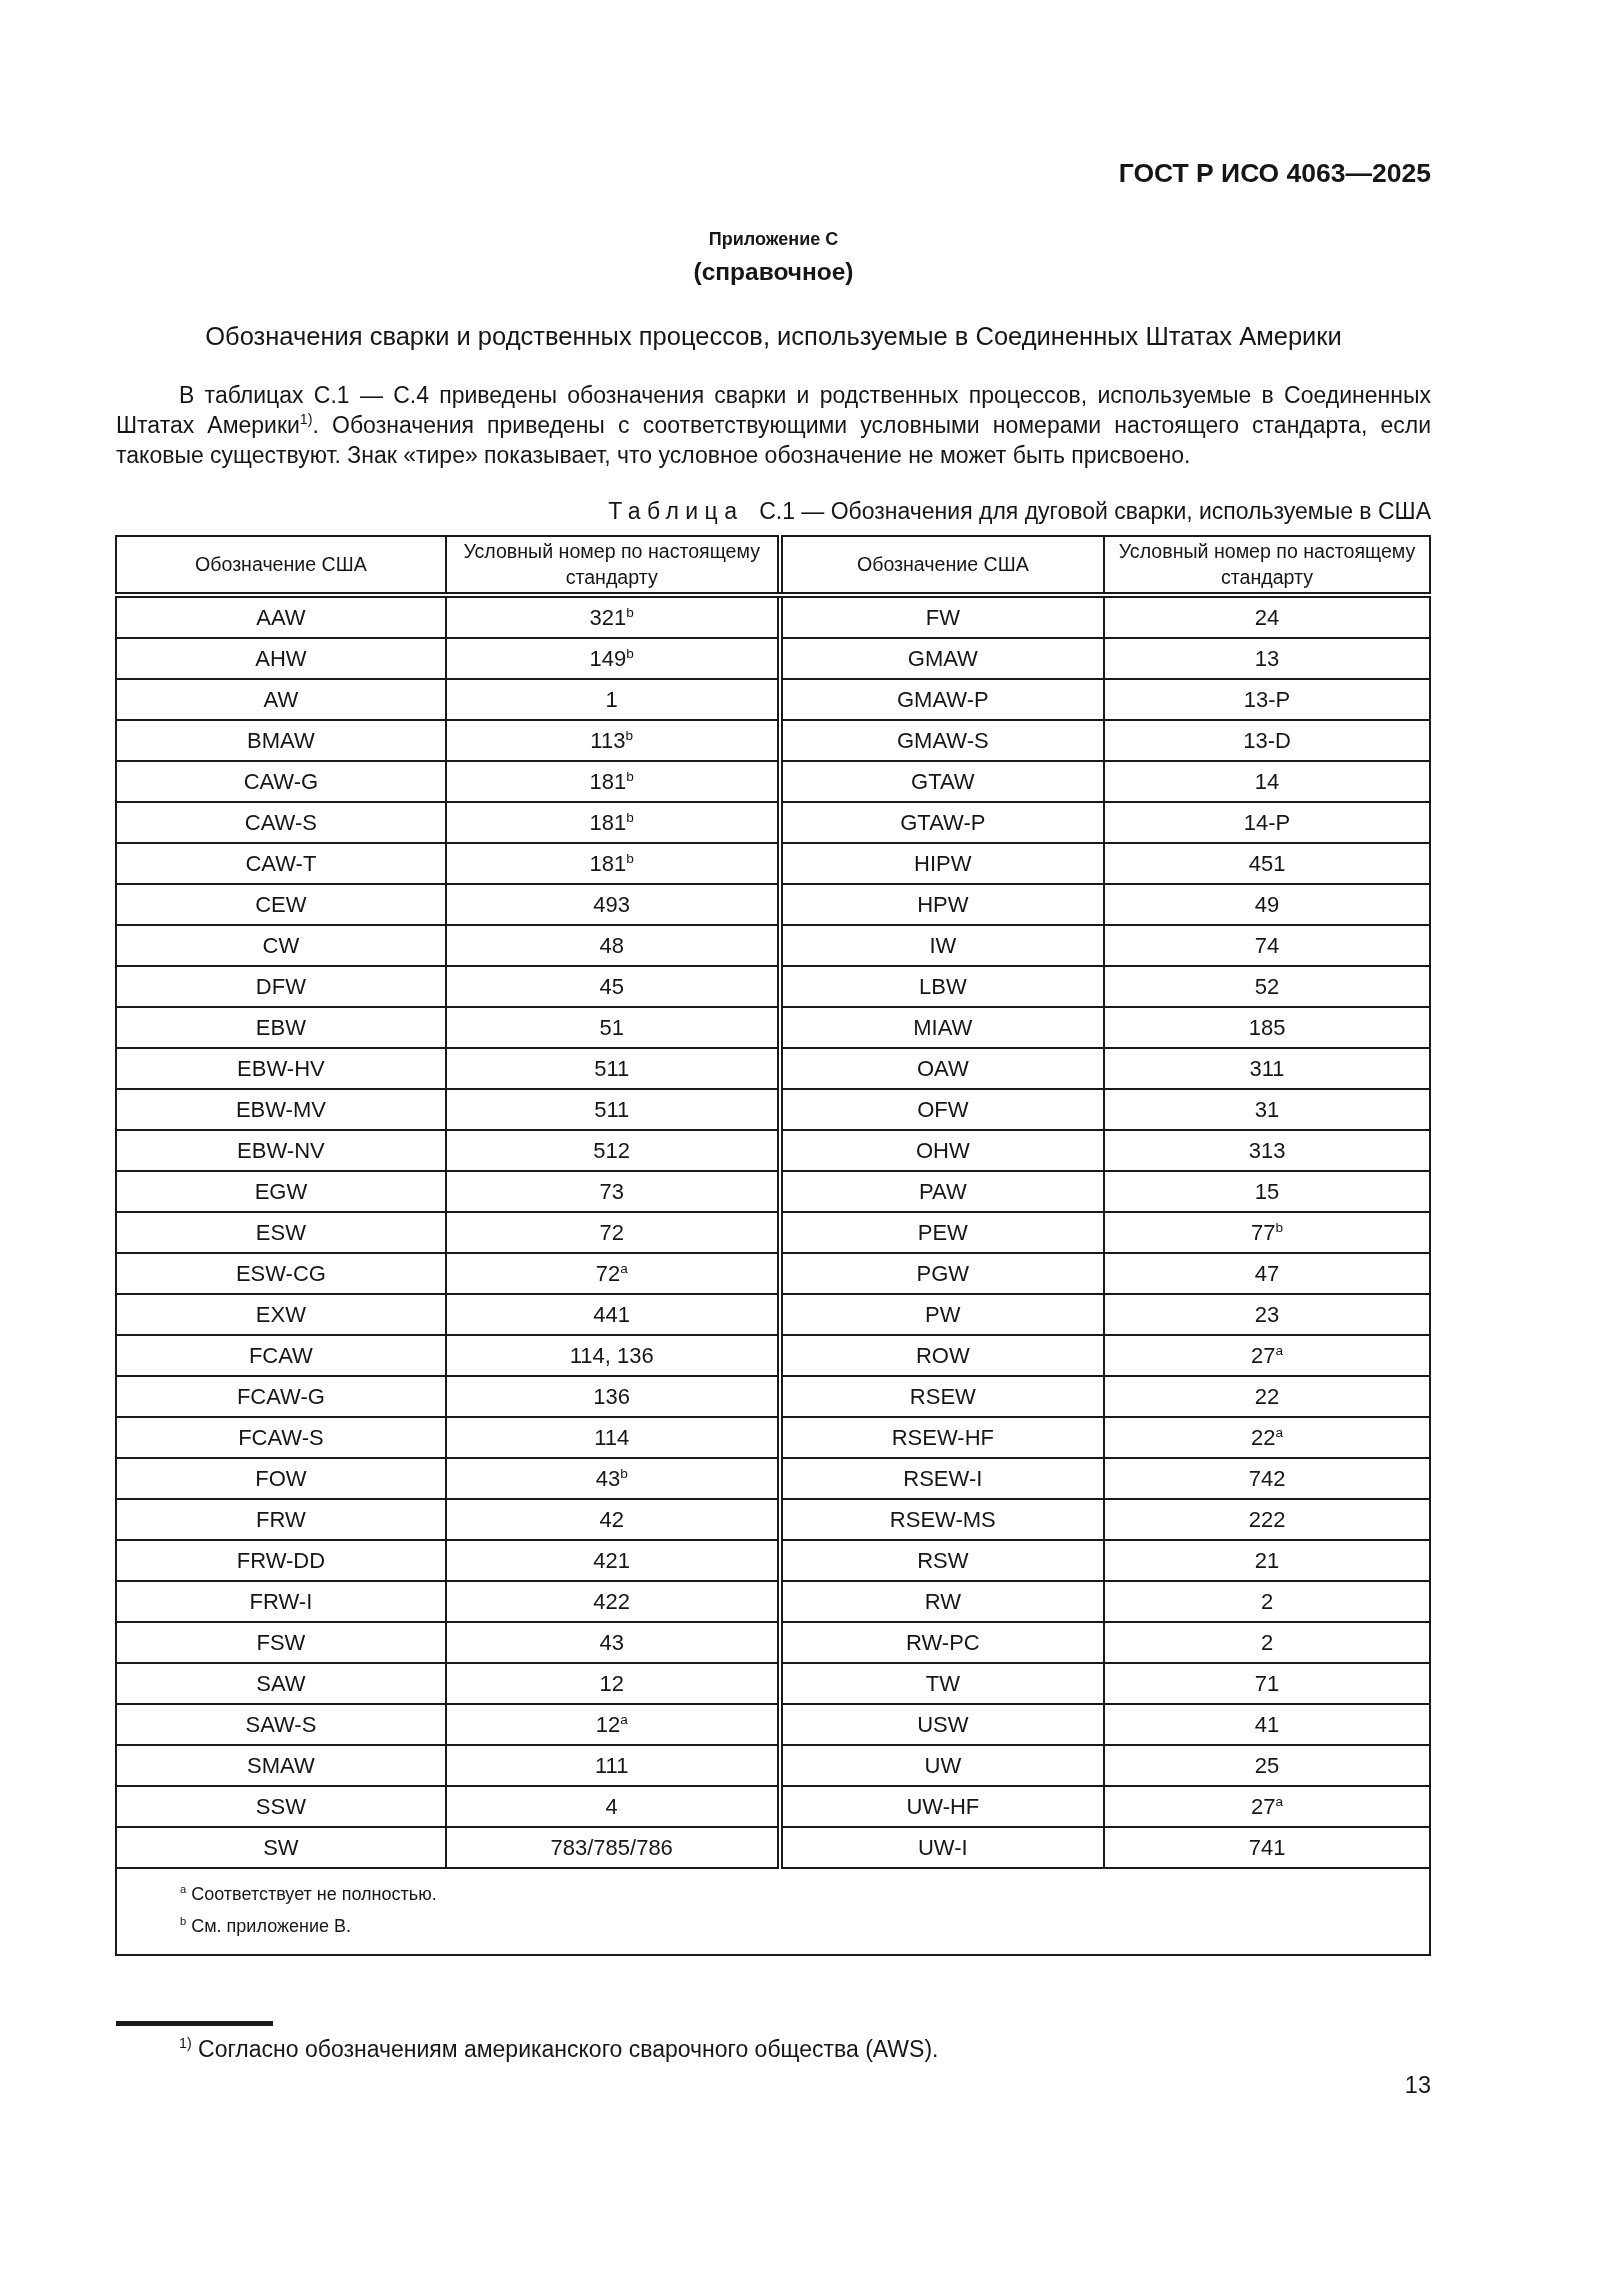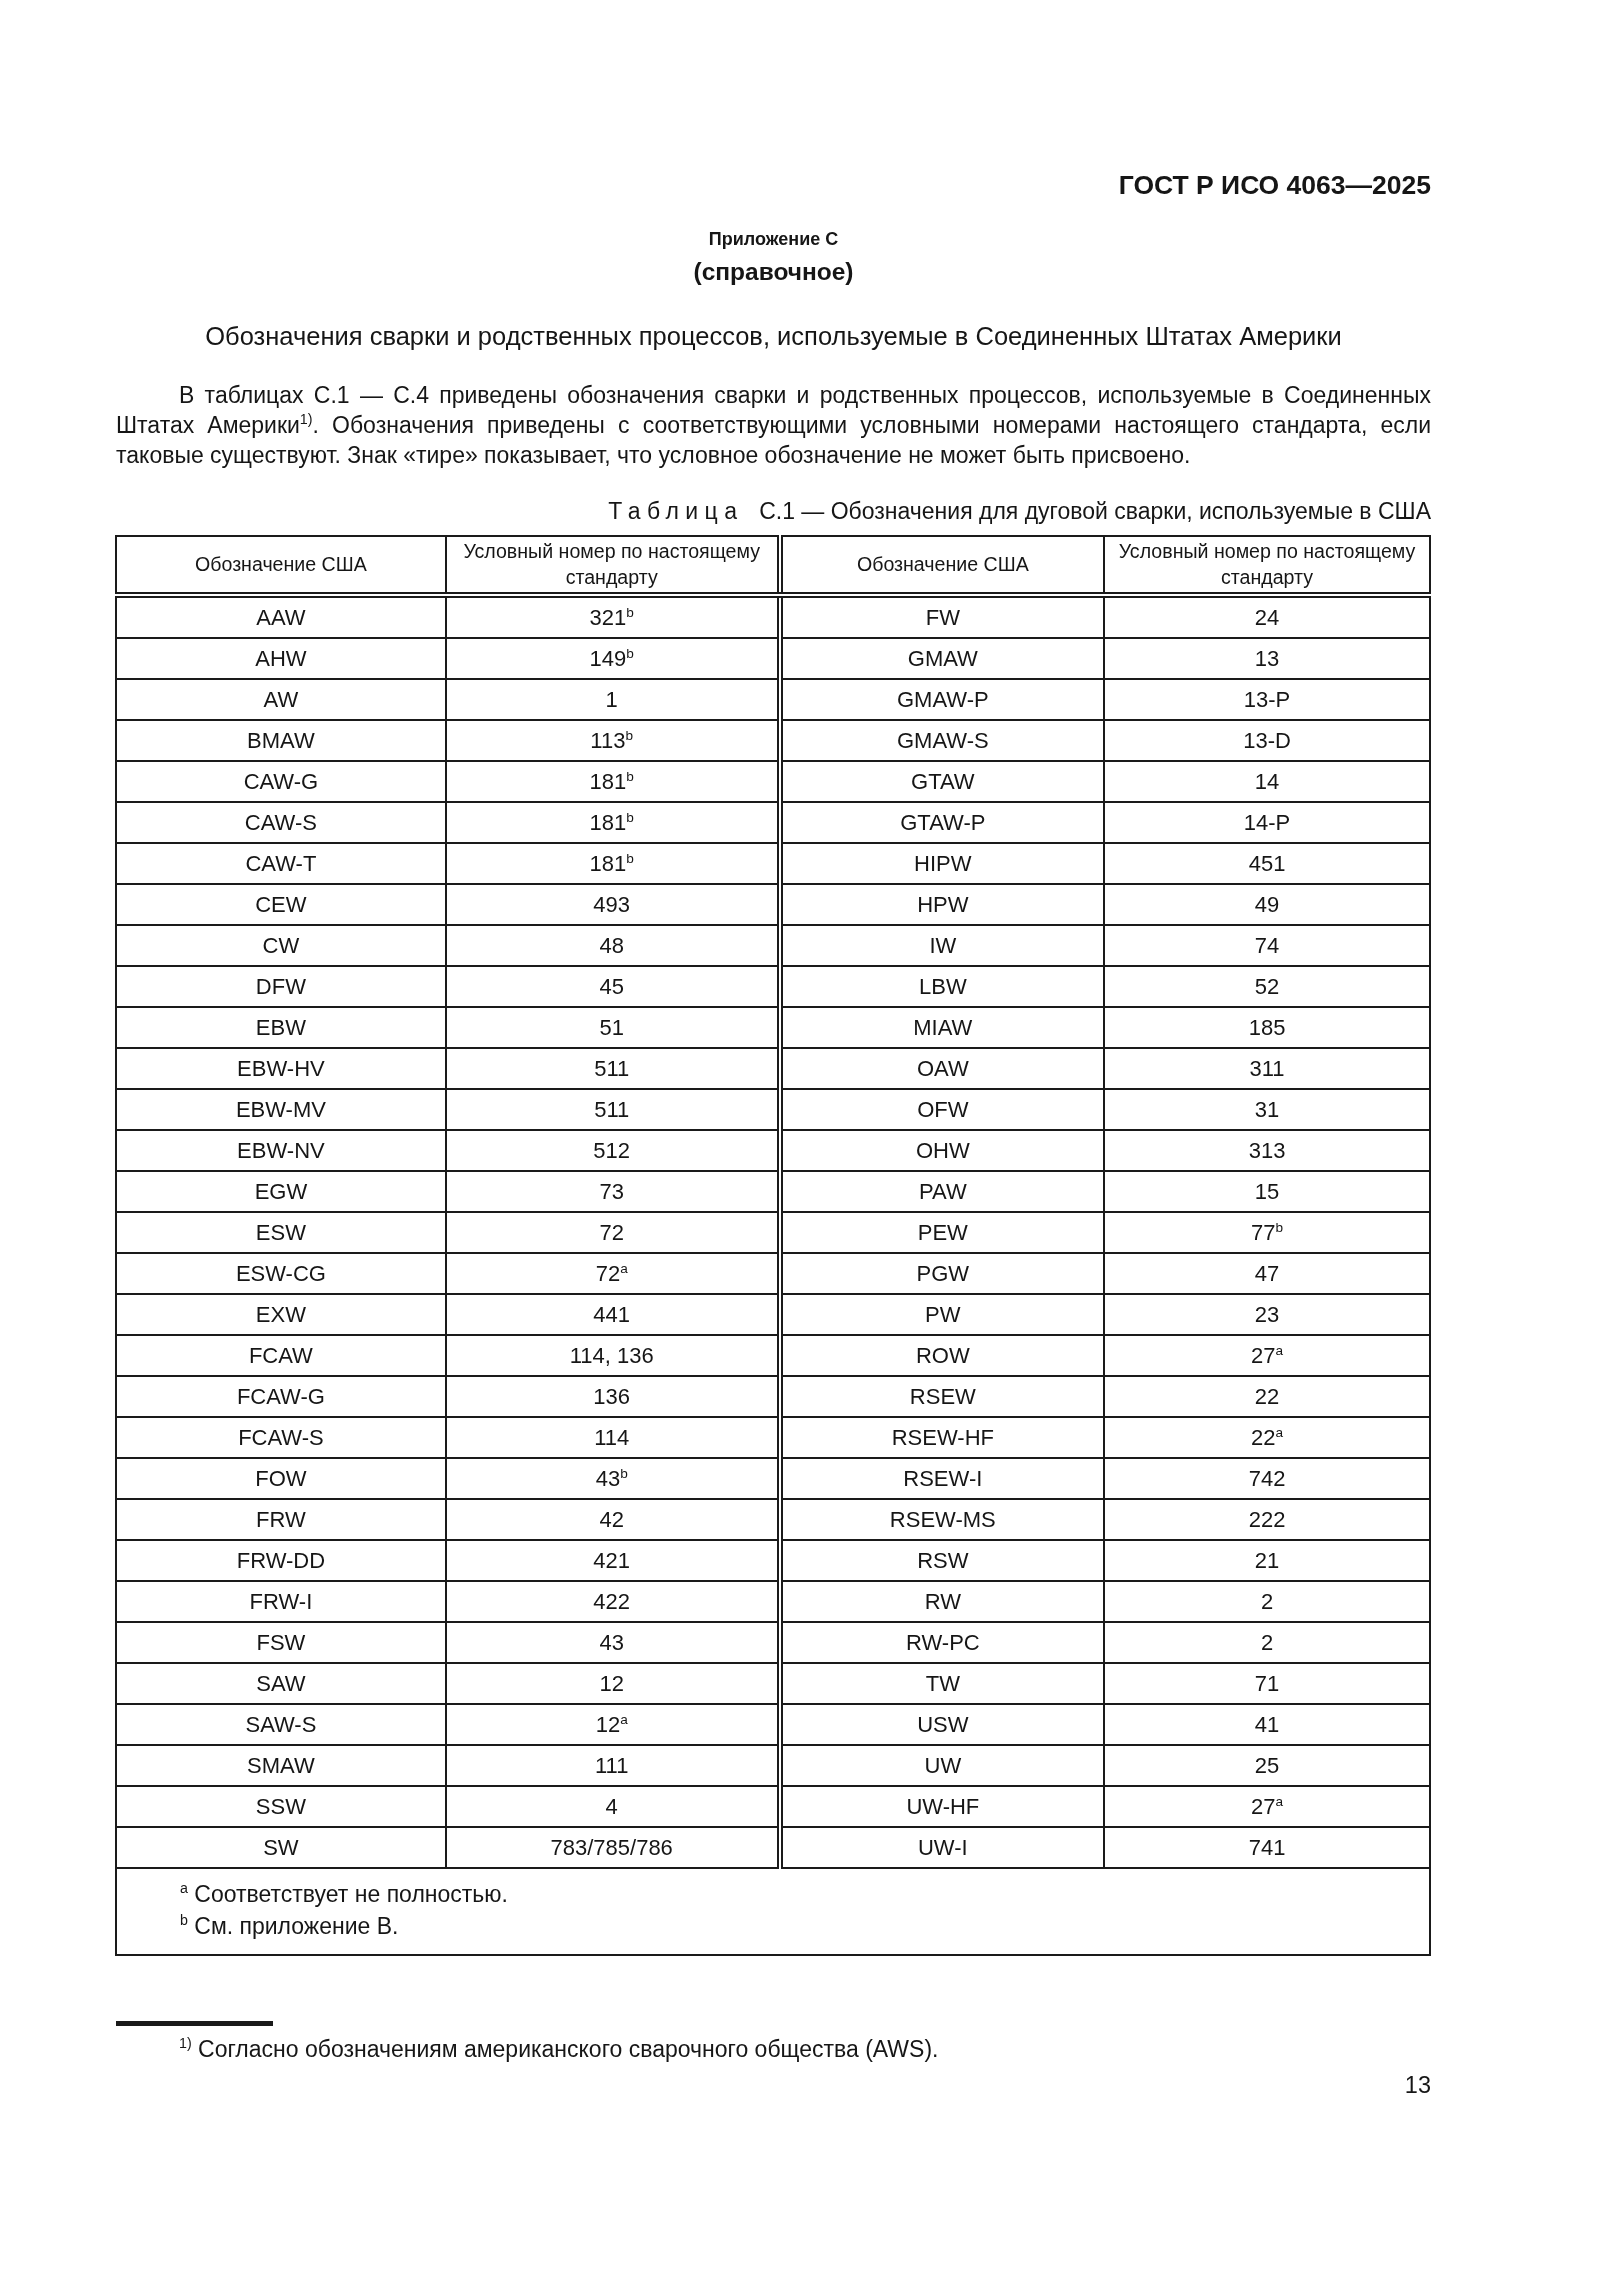"ГОСТ Р ИСО 4063—2025" .doc-code { top: 170px -> 158px }
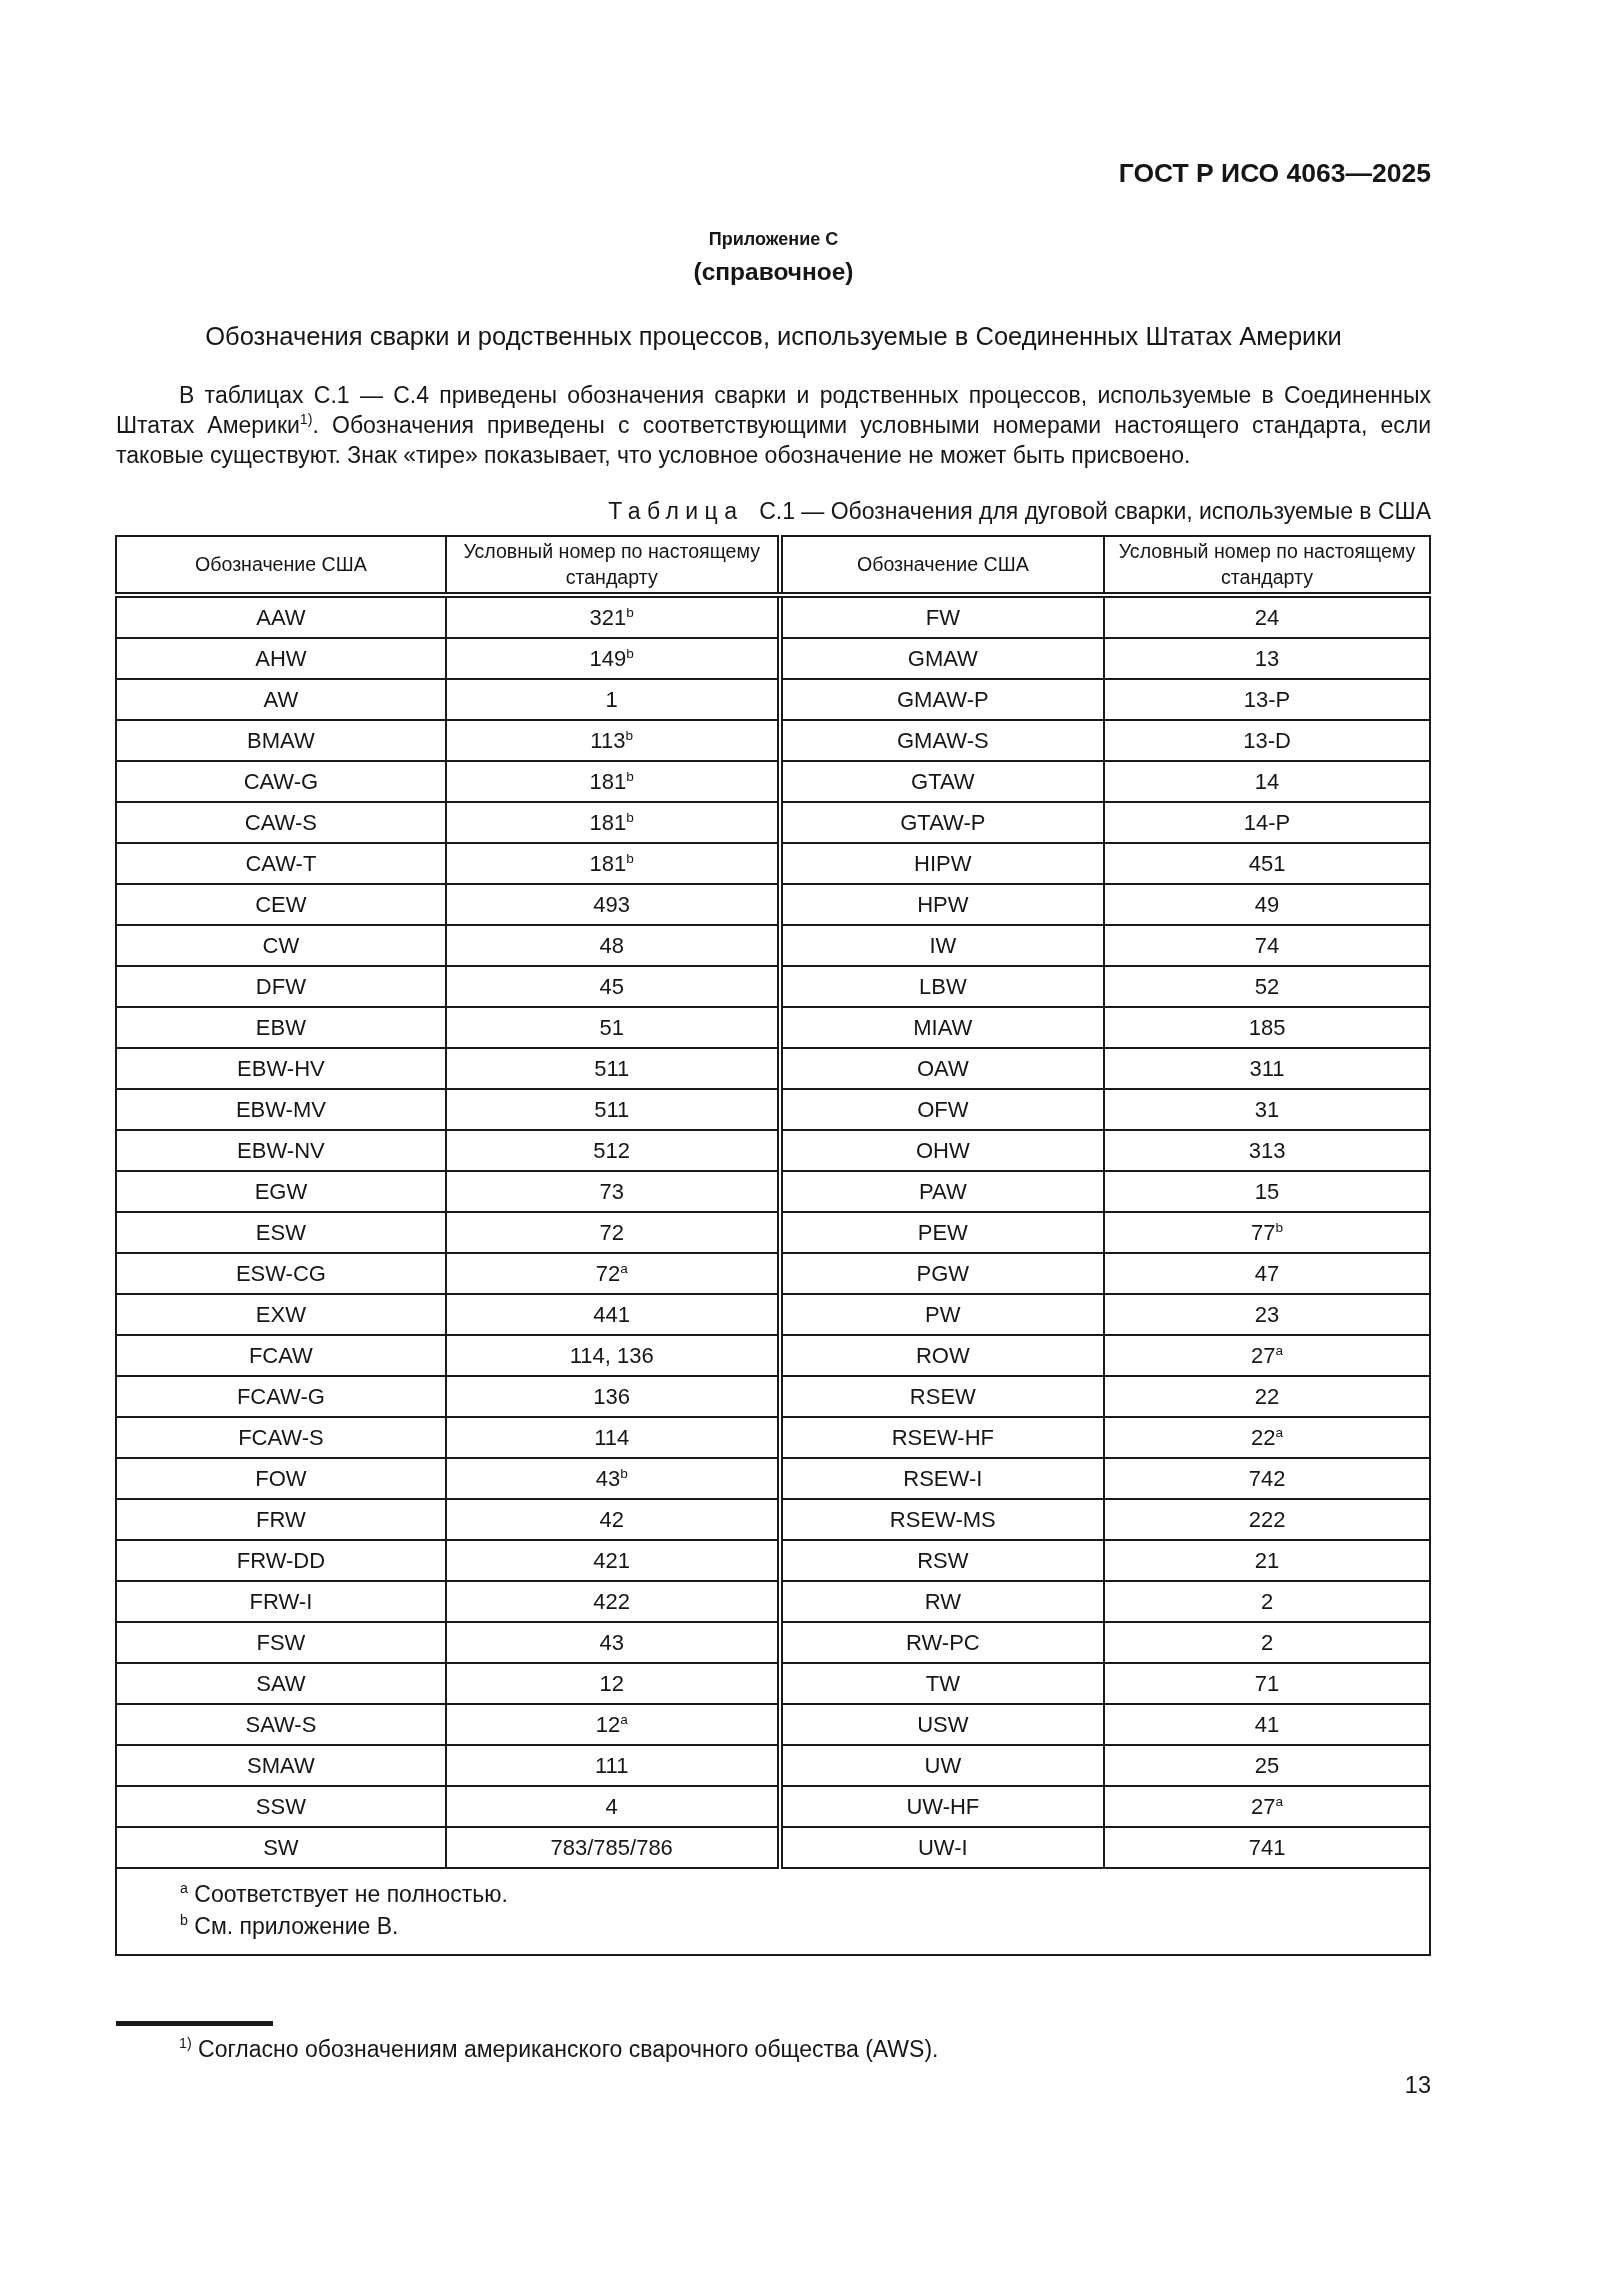"a Соответствует не полностью." .fn { font-size: 23px -> 18px }
